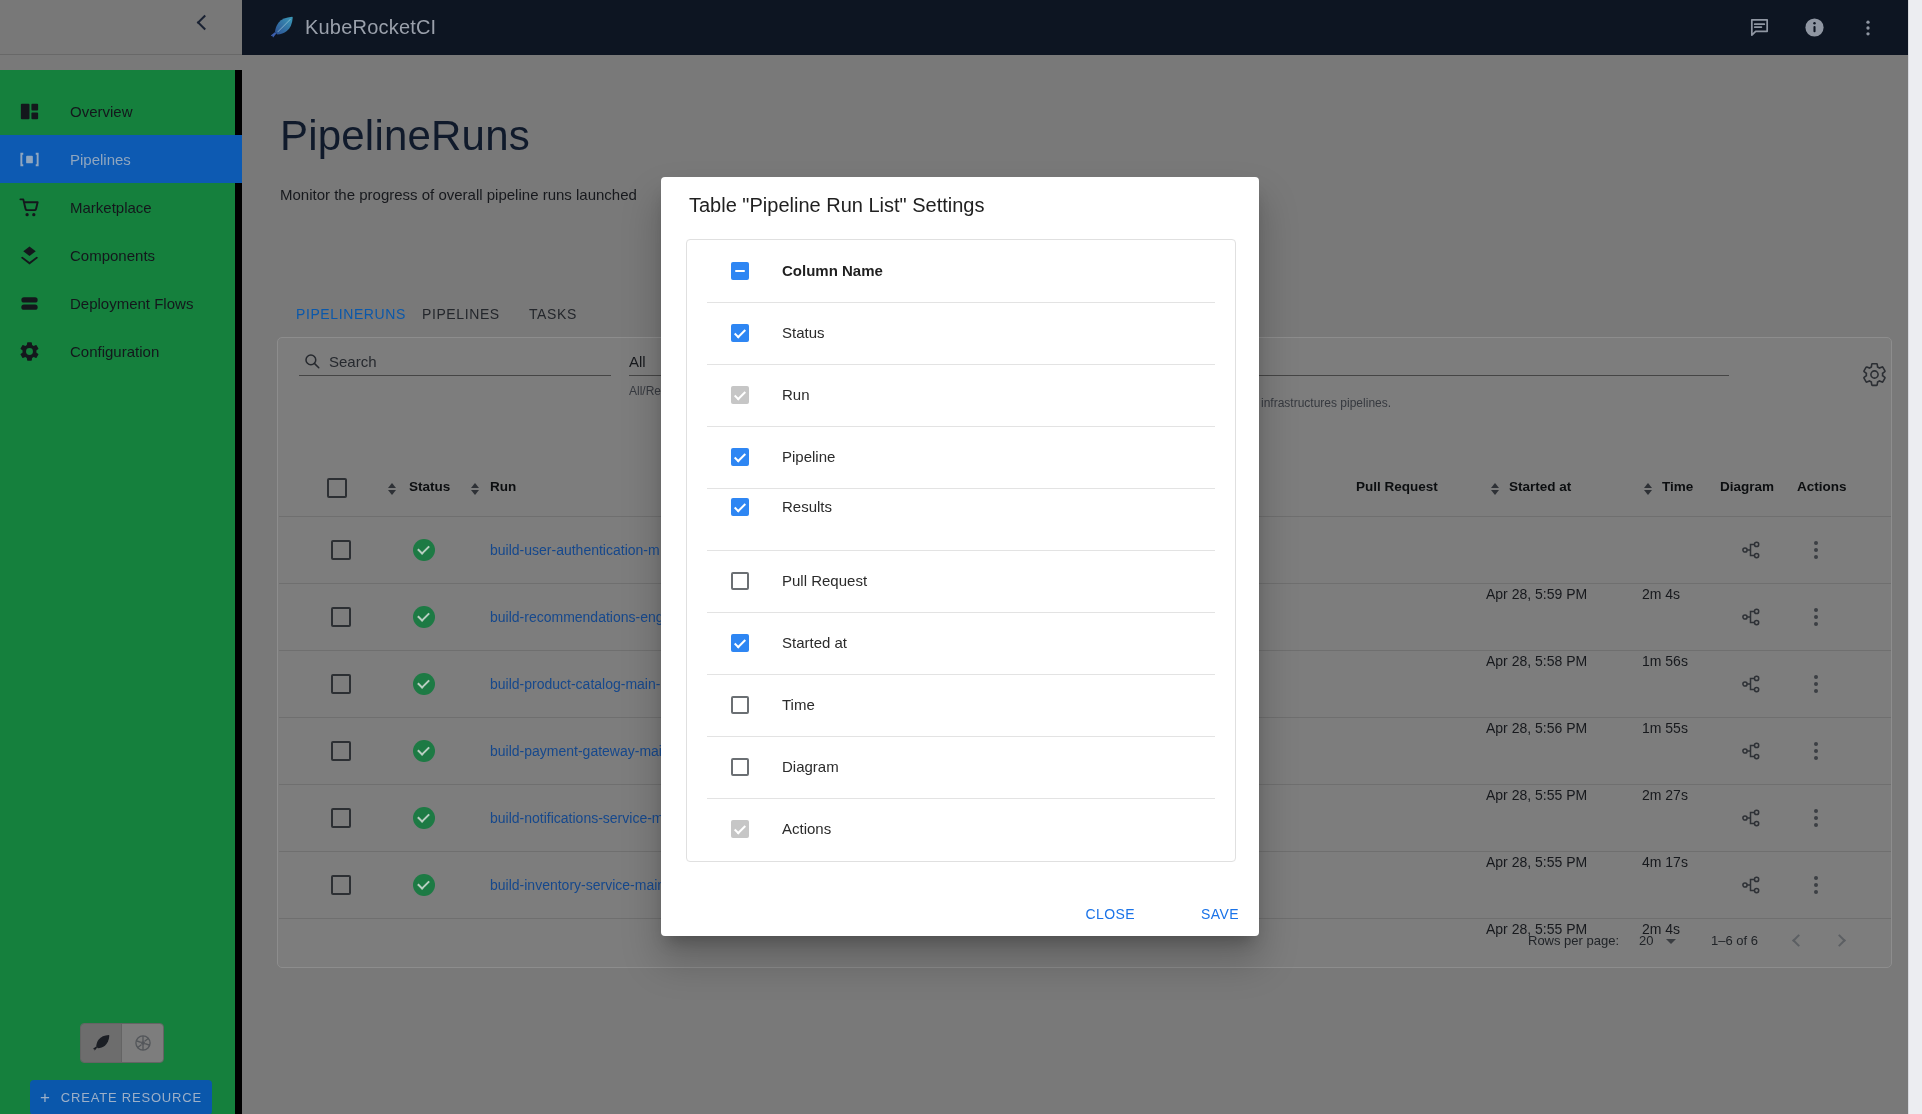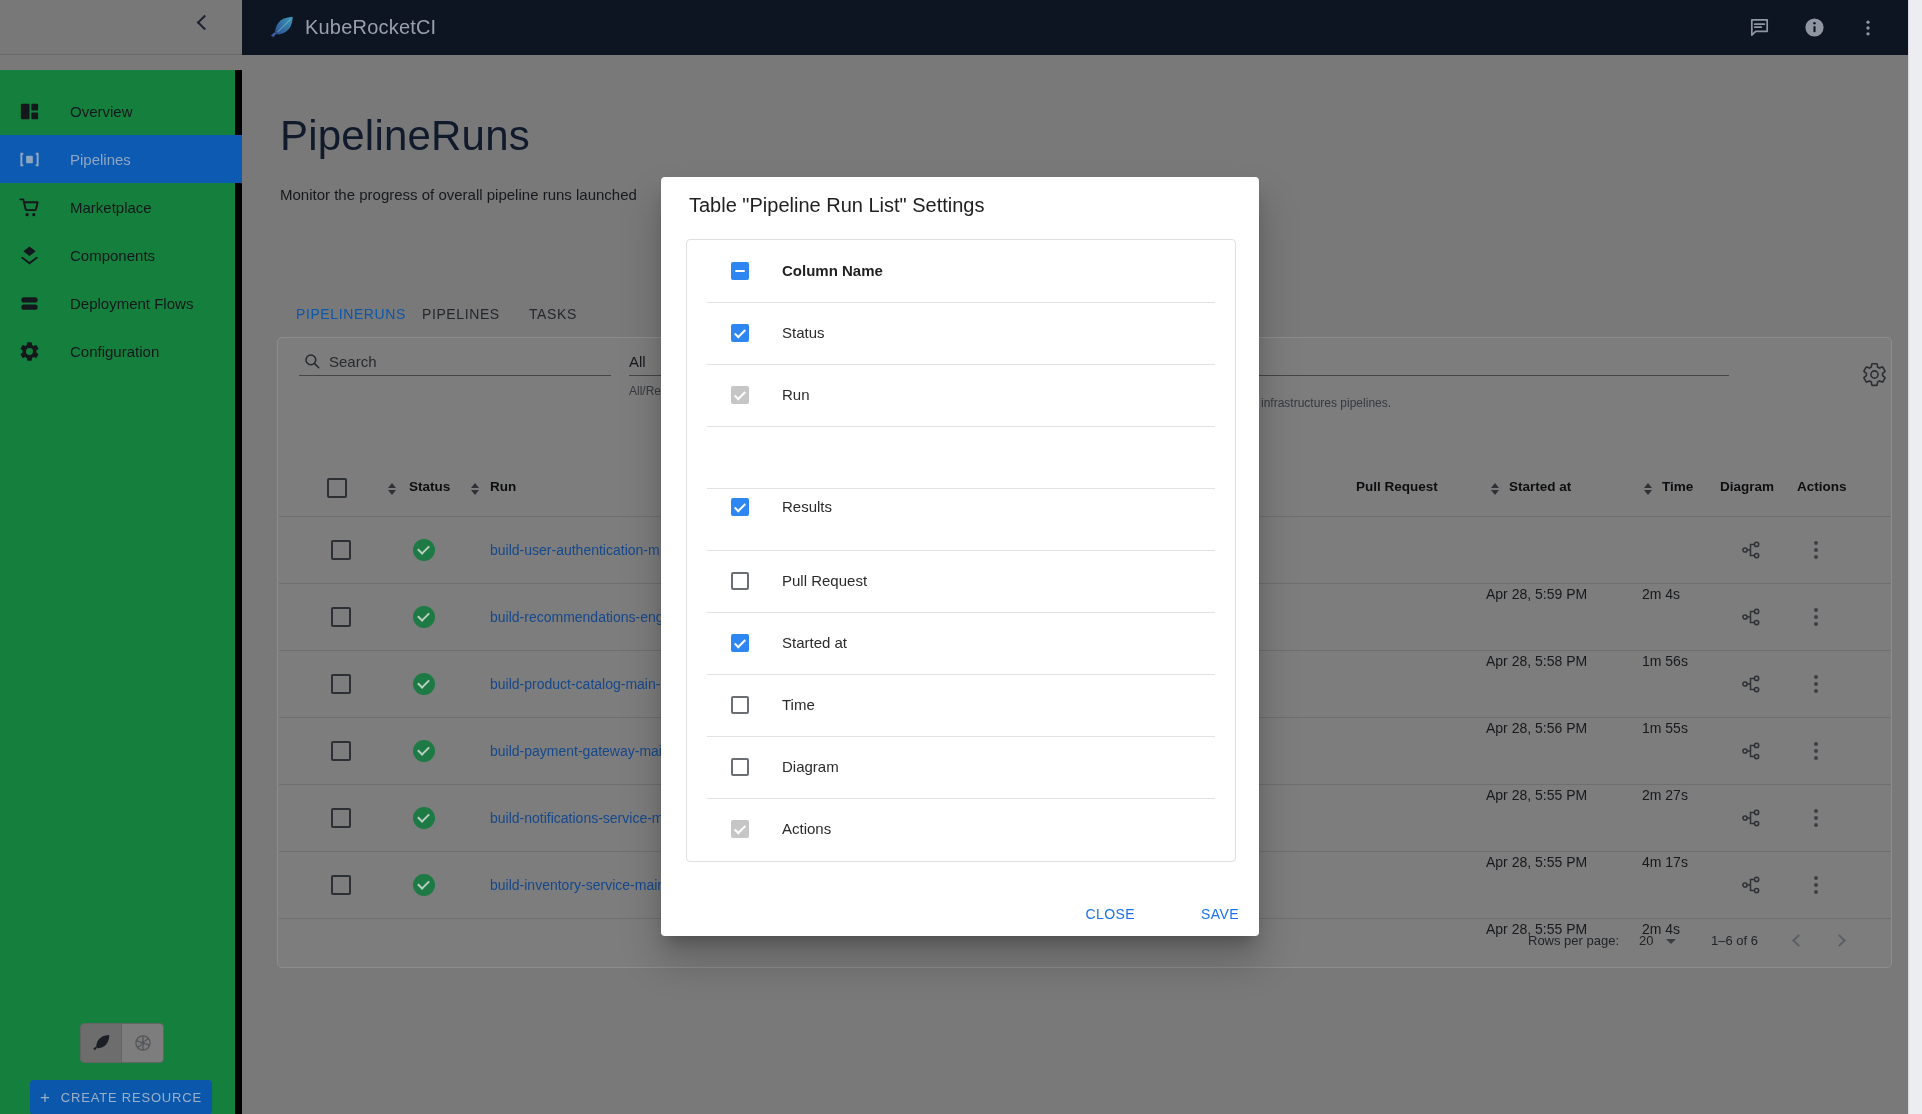"Pipeline" div.dlg-row { html: none -> <div> <span></span> <span>Pipeline</span> </div> }
